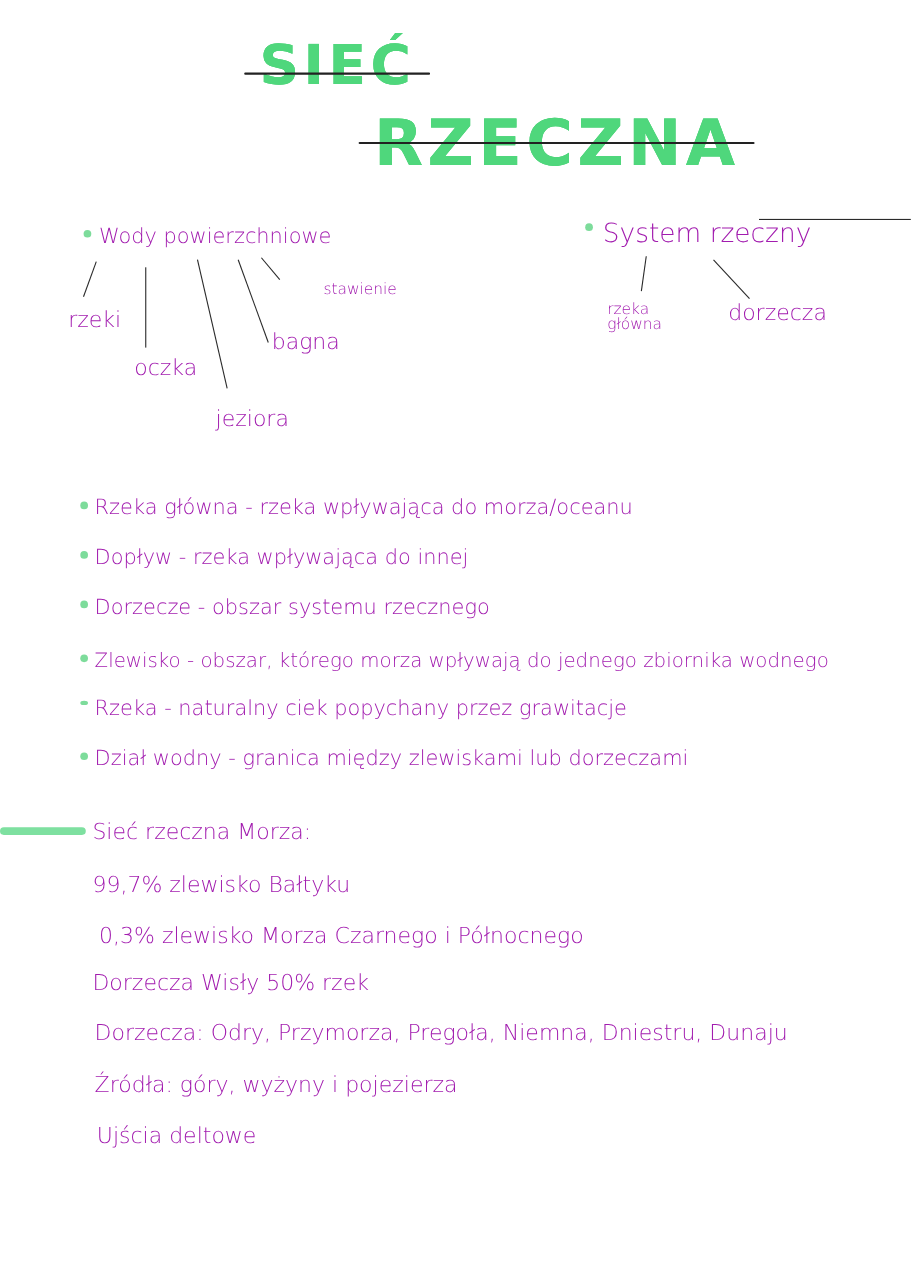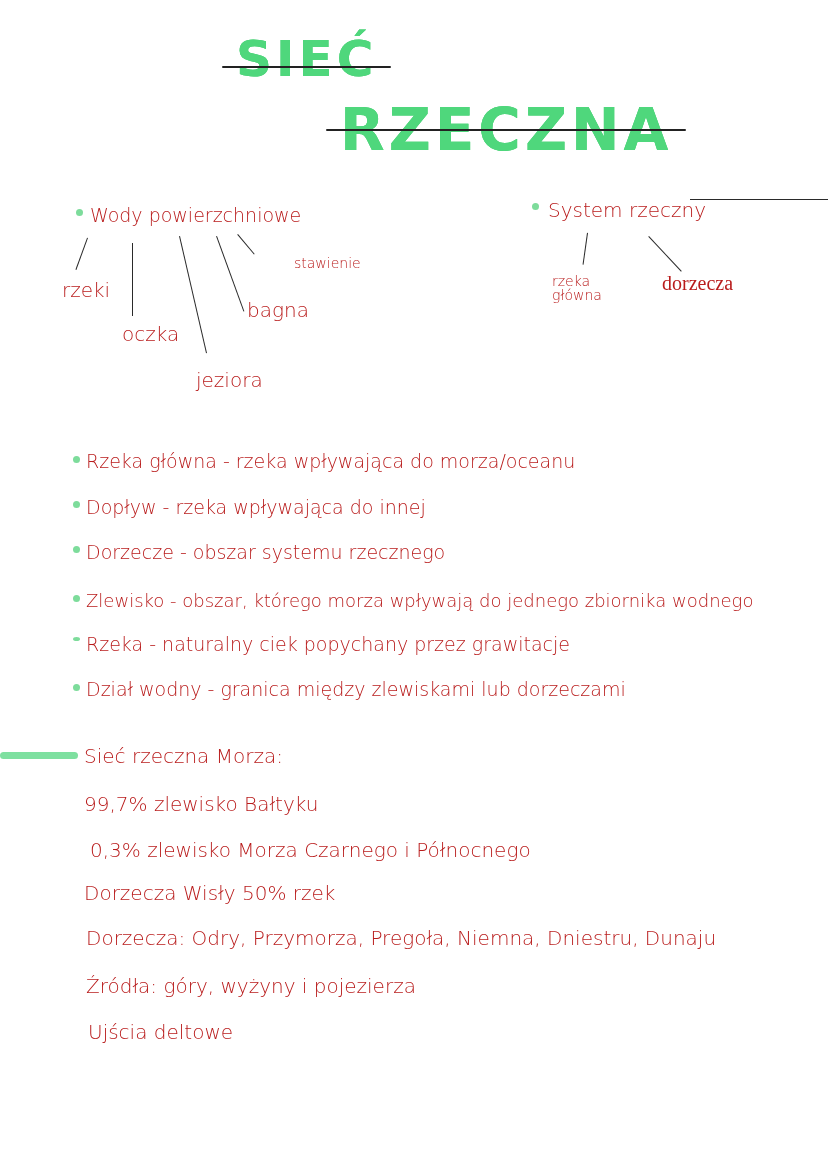"Wody powierzchniowe" .hand { color: #b91c1c -> #a21caf }
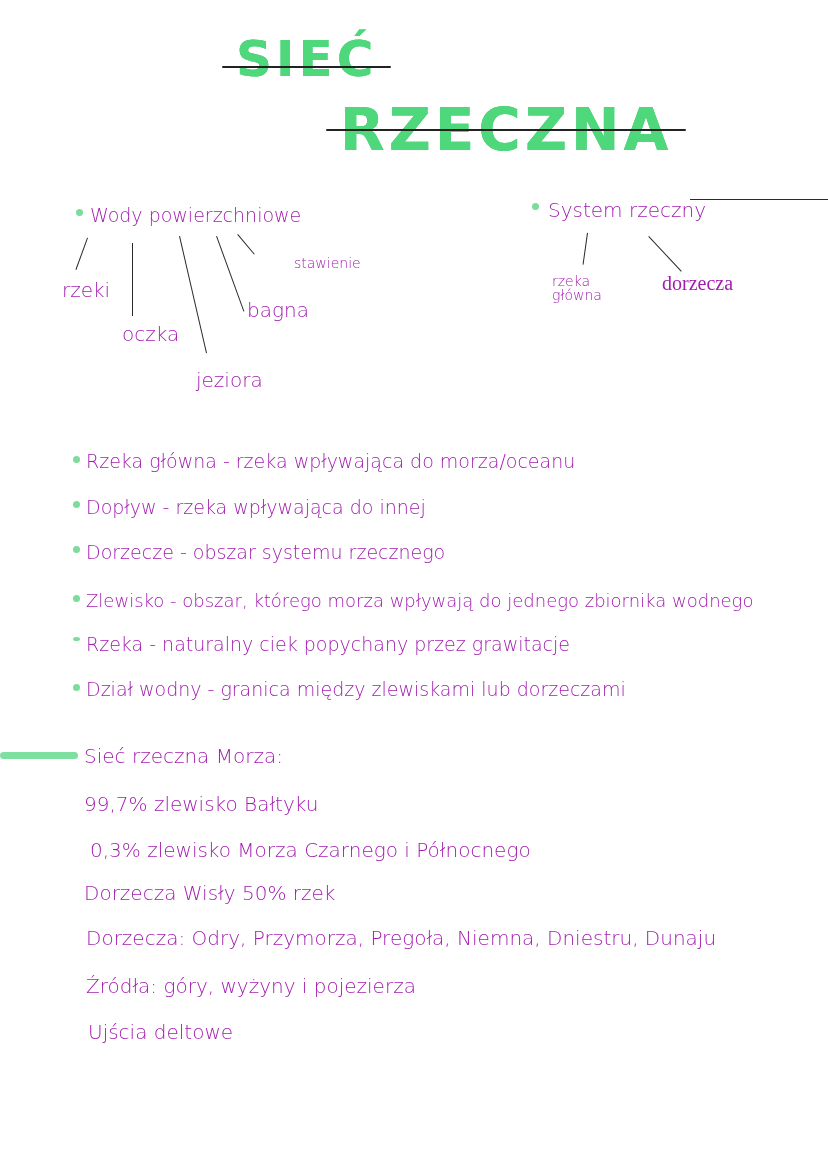"System rzeczny" div.hand { font-size: 20px -> 24px }
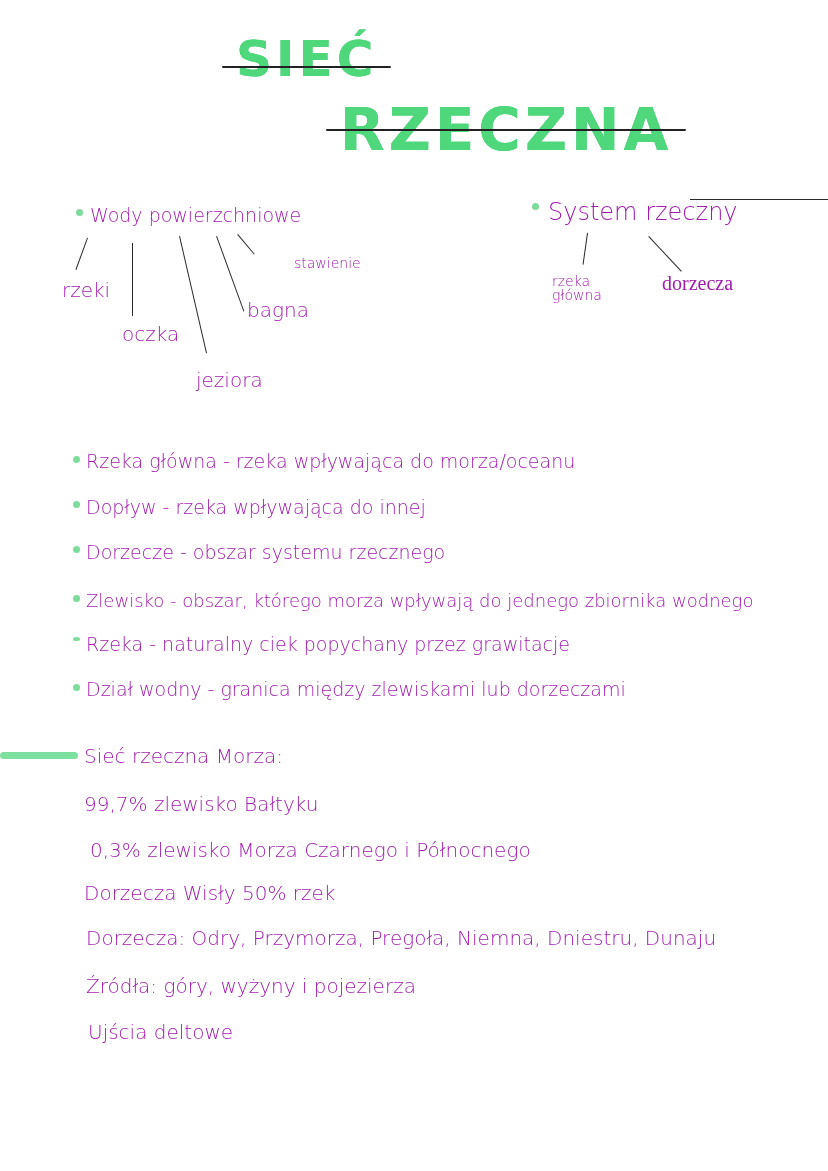"dorzecza" div.hand { font-family: Liberation Serif, serif -> none }
